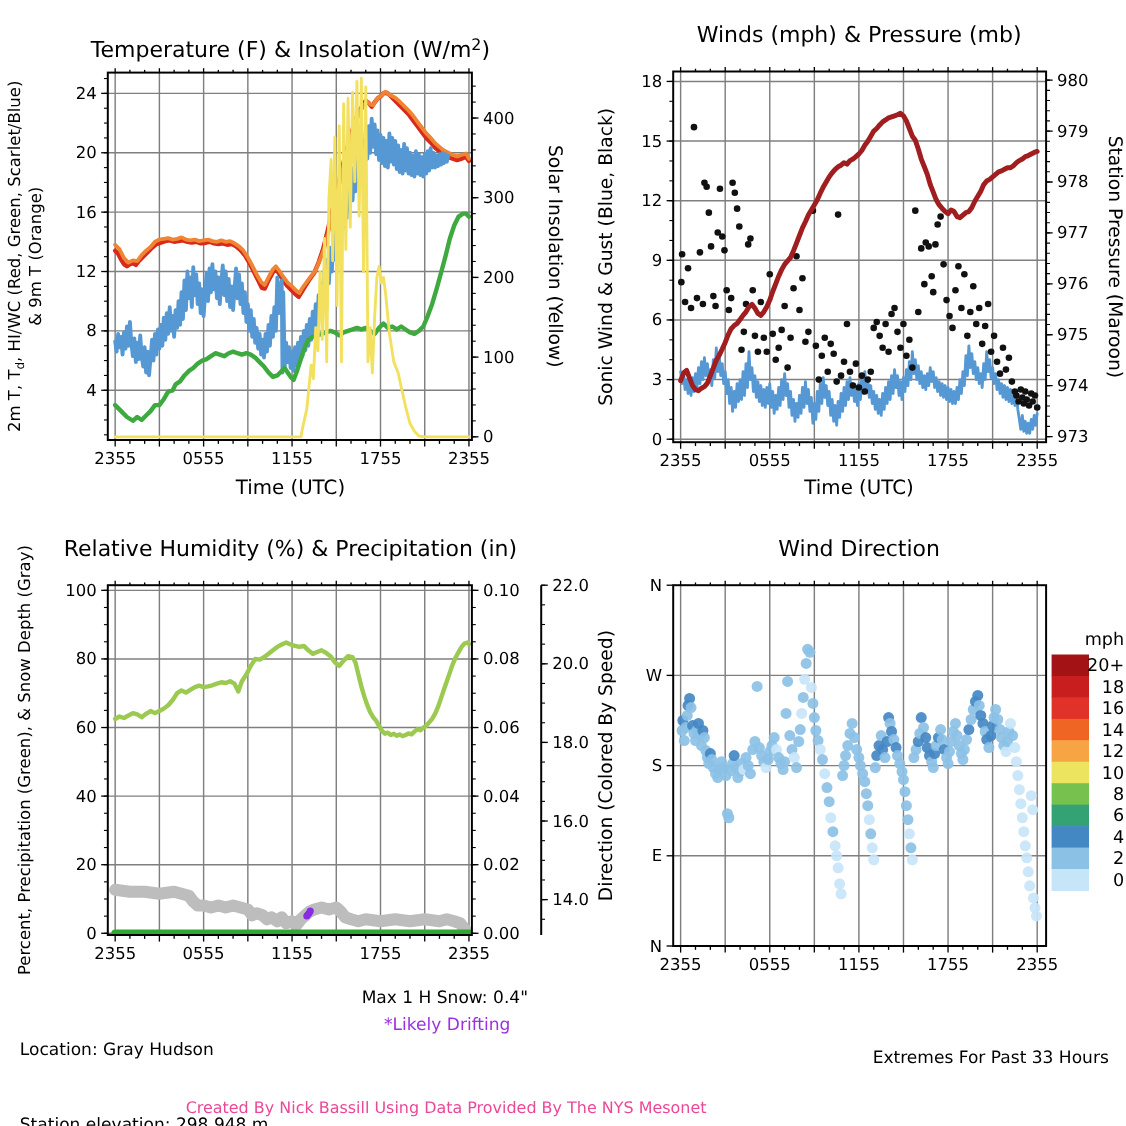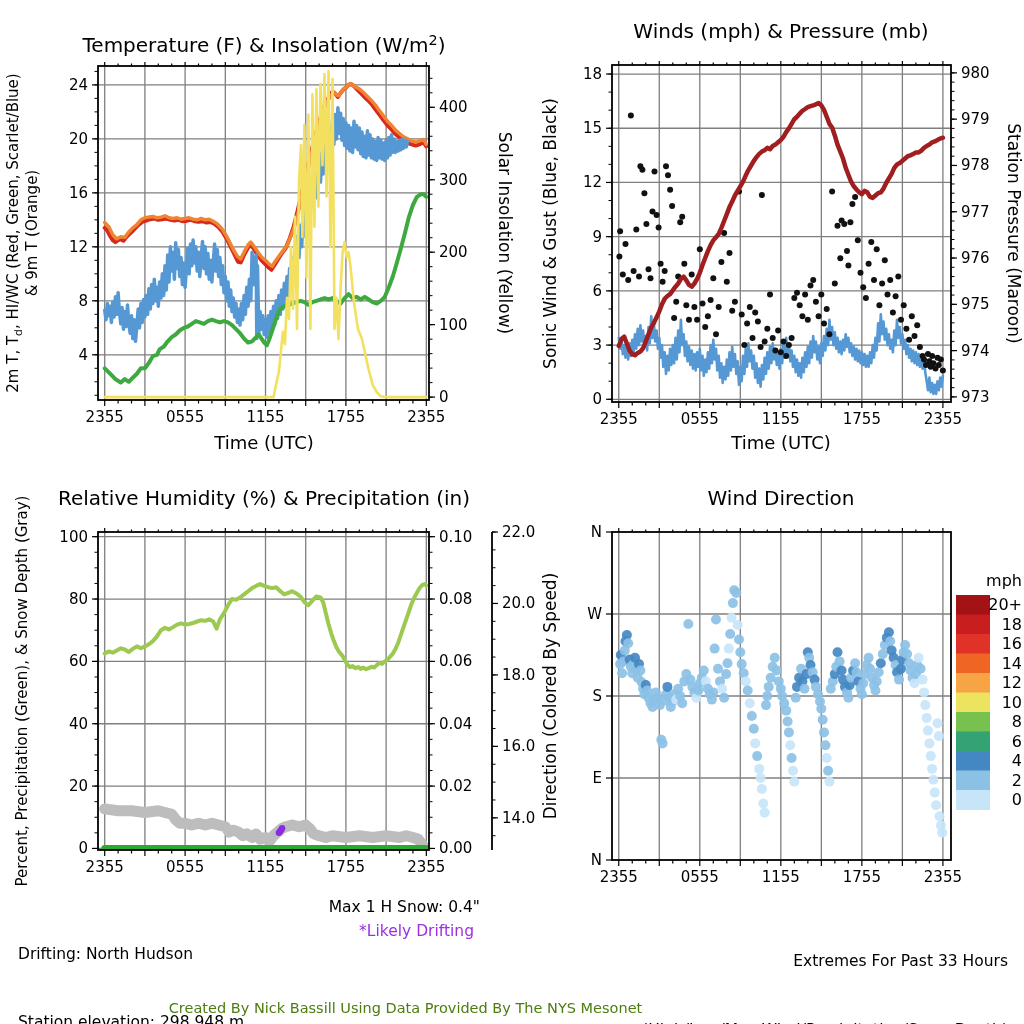"*Likely Drifting" .drift { left: 252px -> 242px }
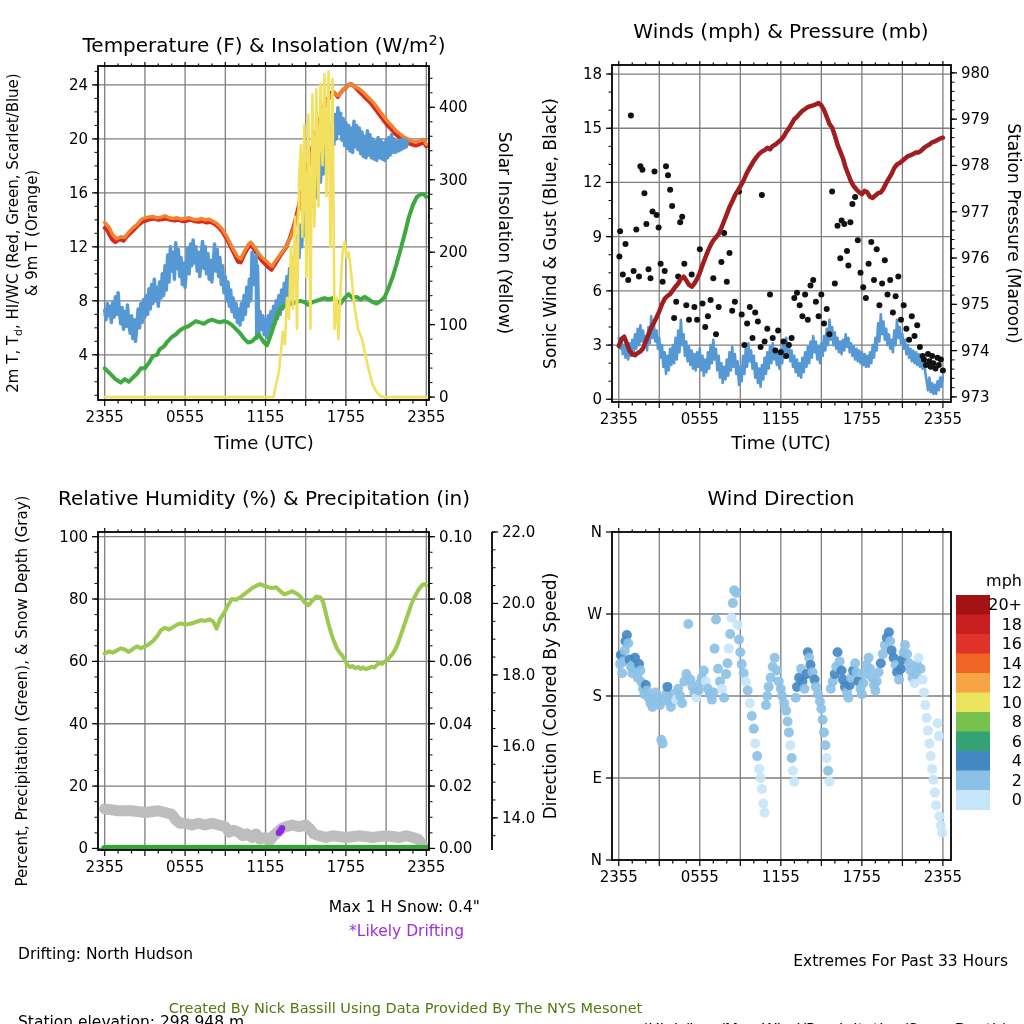"Drifting: North Hudson" div { text: Drifting: North -> Location: Gray }
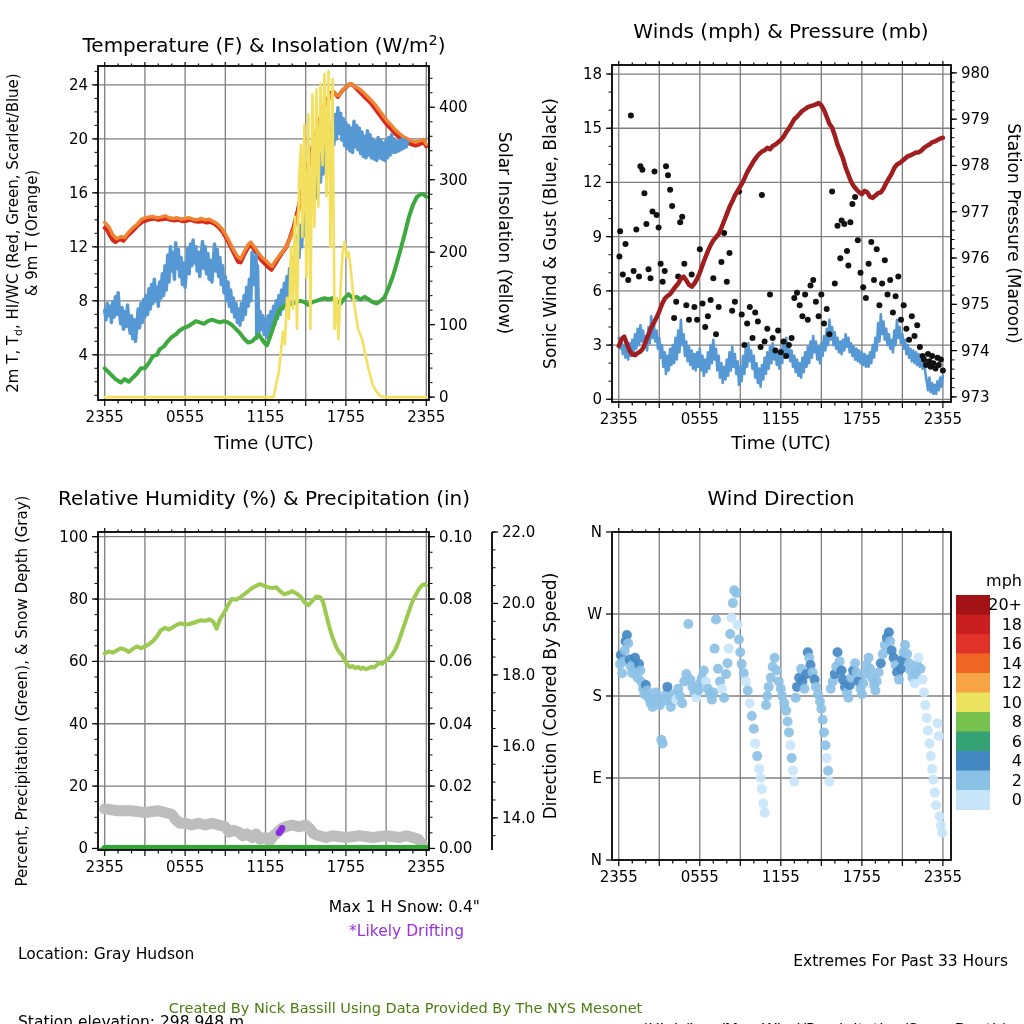"Created By Nick Bassill Using" .credit { color: #4d7c0f -> #ec4899 }
